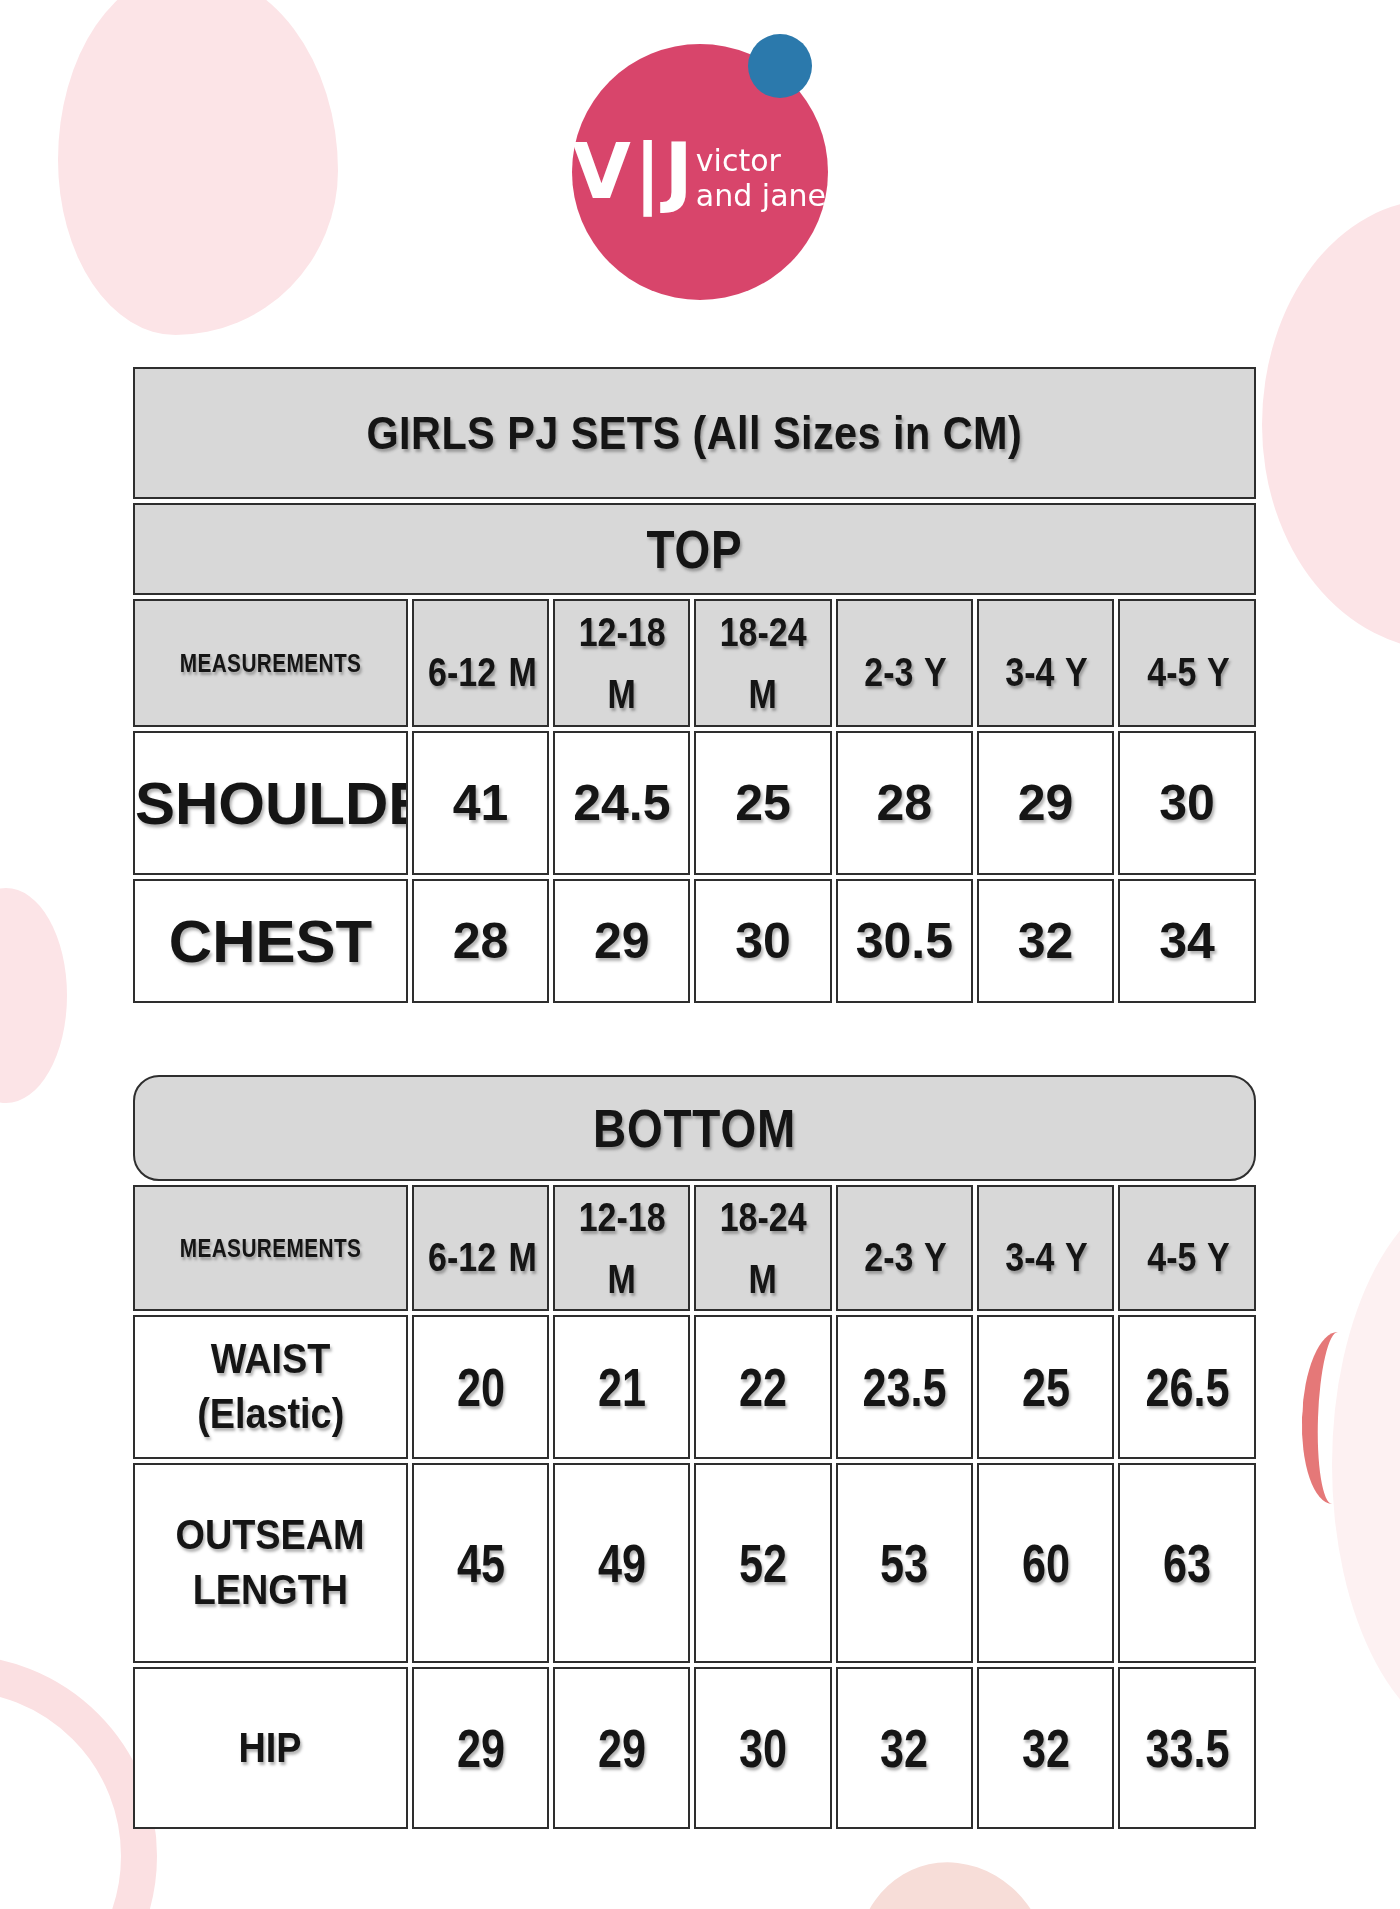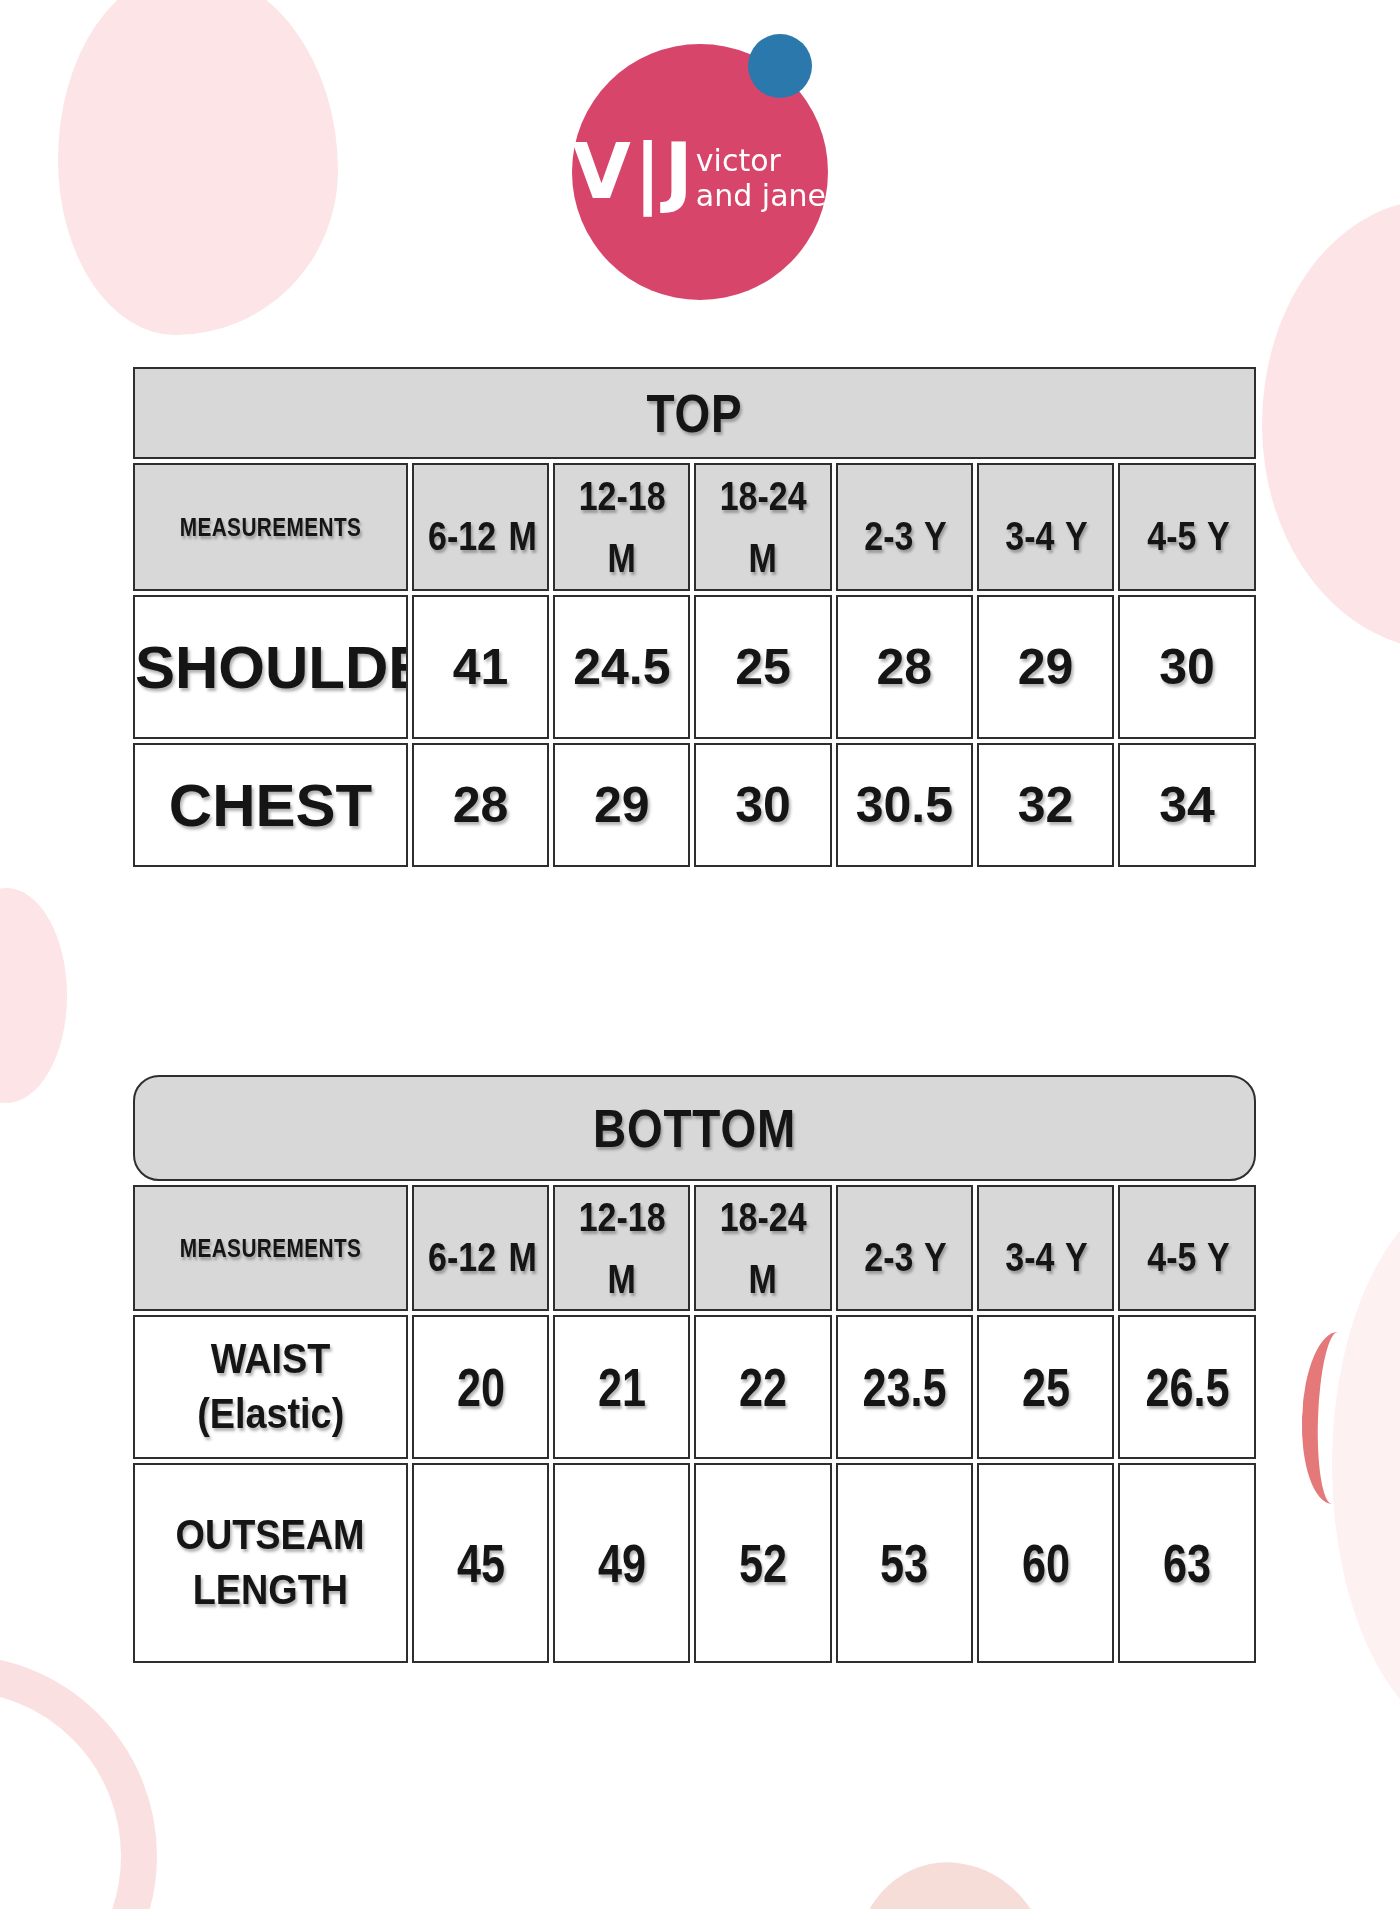"GIRLS PJ SETS (All Sizes" tr.r-title { html: none -> <tr> <td> <span>GIRLS PJ SETS (All Sizes in CM)</span> </td> </tr> }
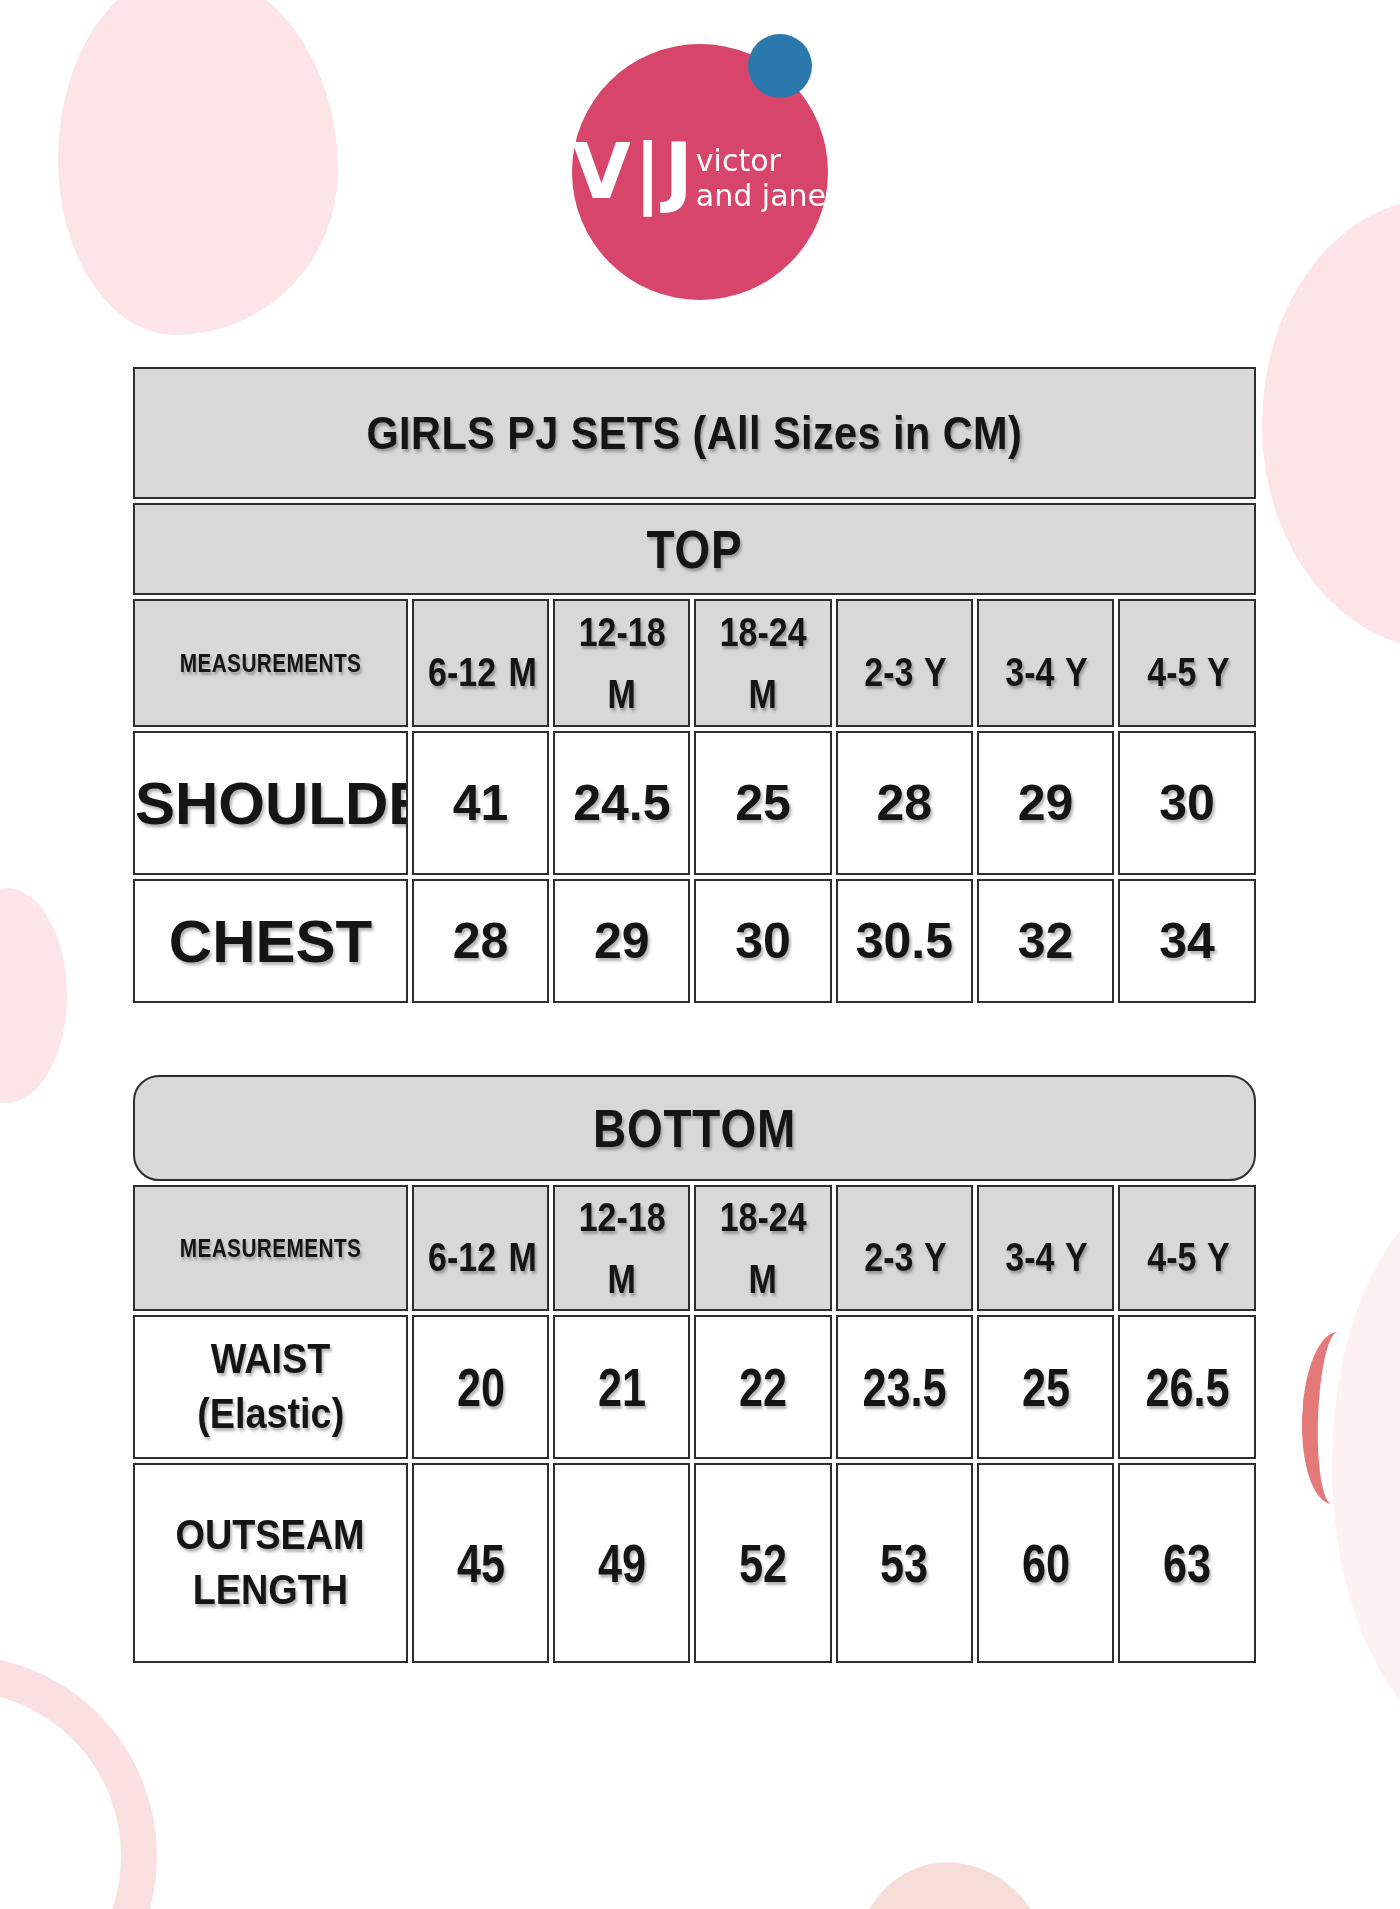"HIP" tr.r-hip { html: none -> <tr> <td> <div>HIP</div> </td> <td><span>29</span></td> <td><span>29</span></td> <td><span>30</span></td> <td><span>32</span></td> <td><span>32</span></td> <td><span>33.5</span></td> </tr> }
